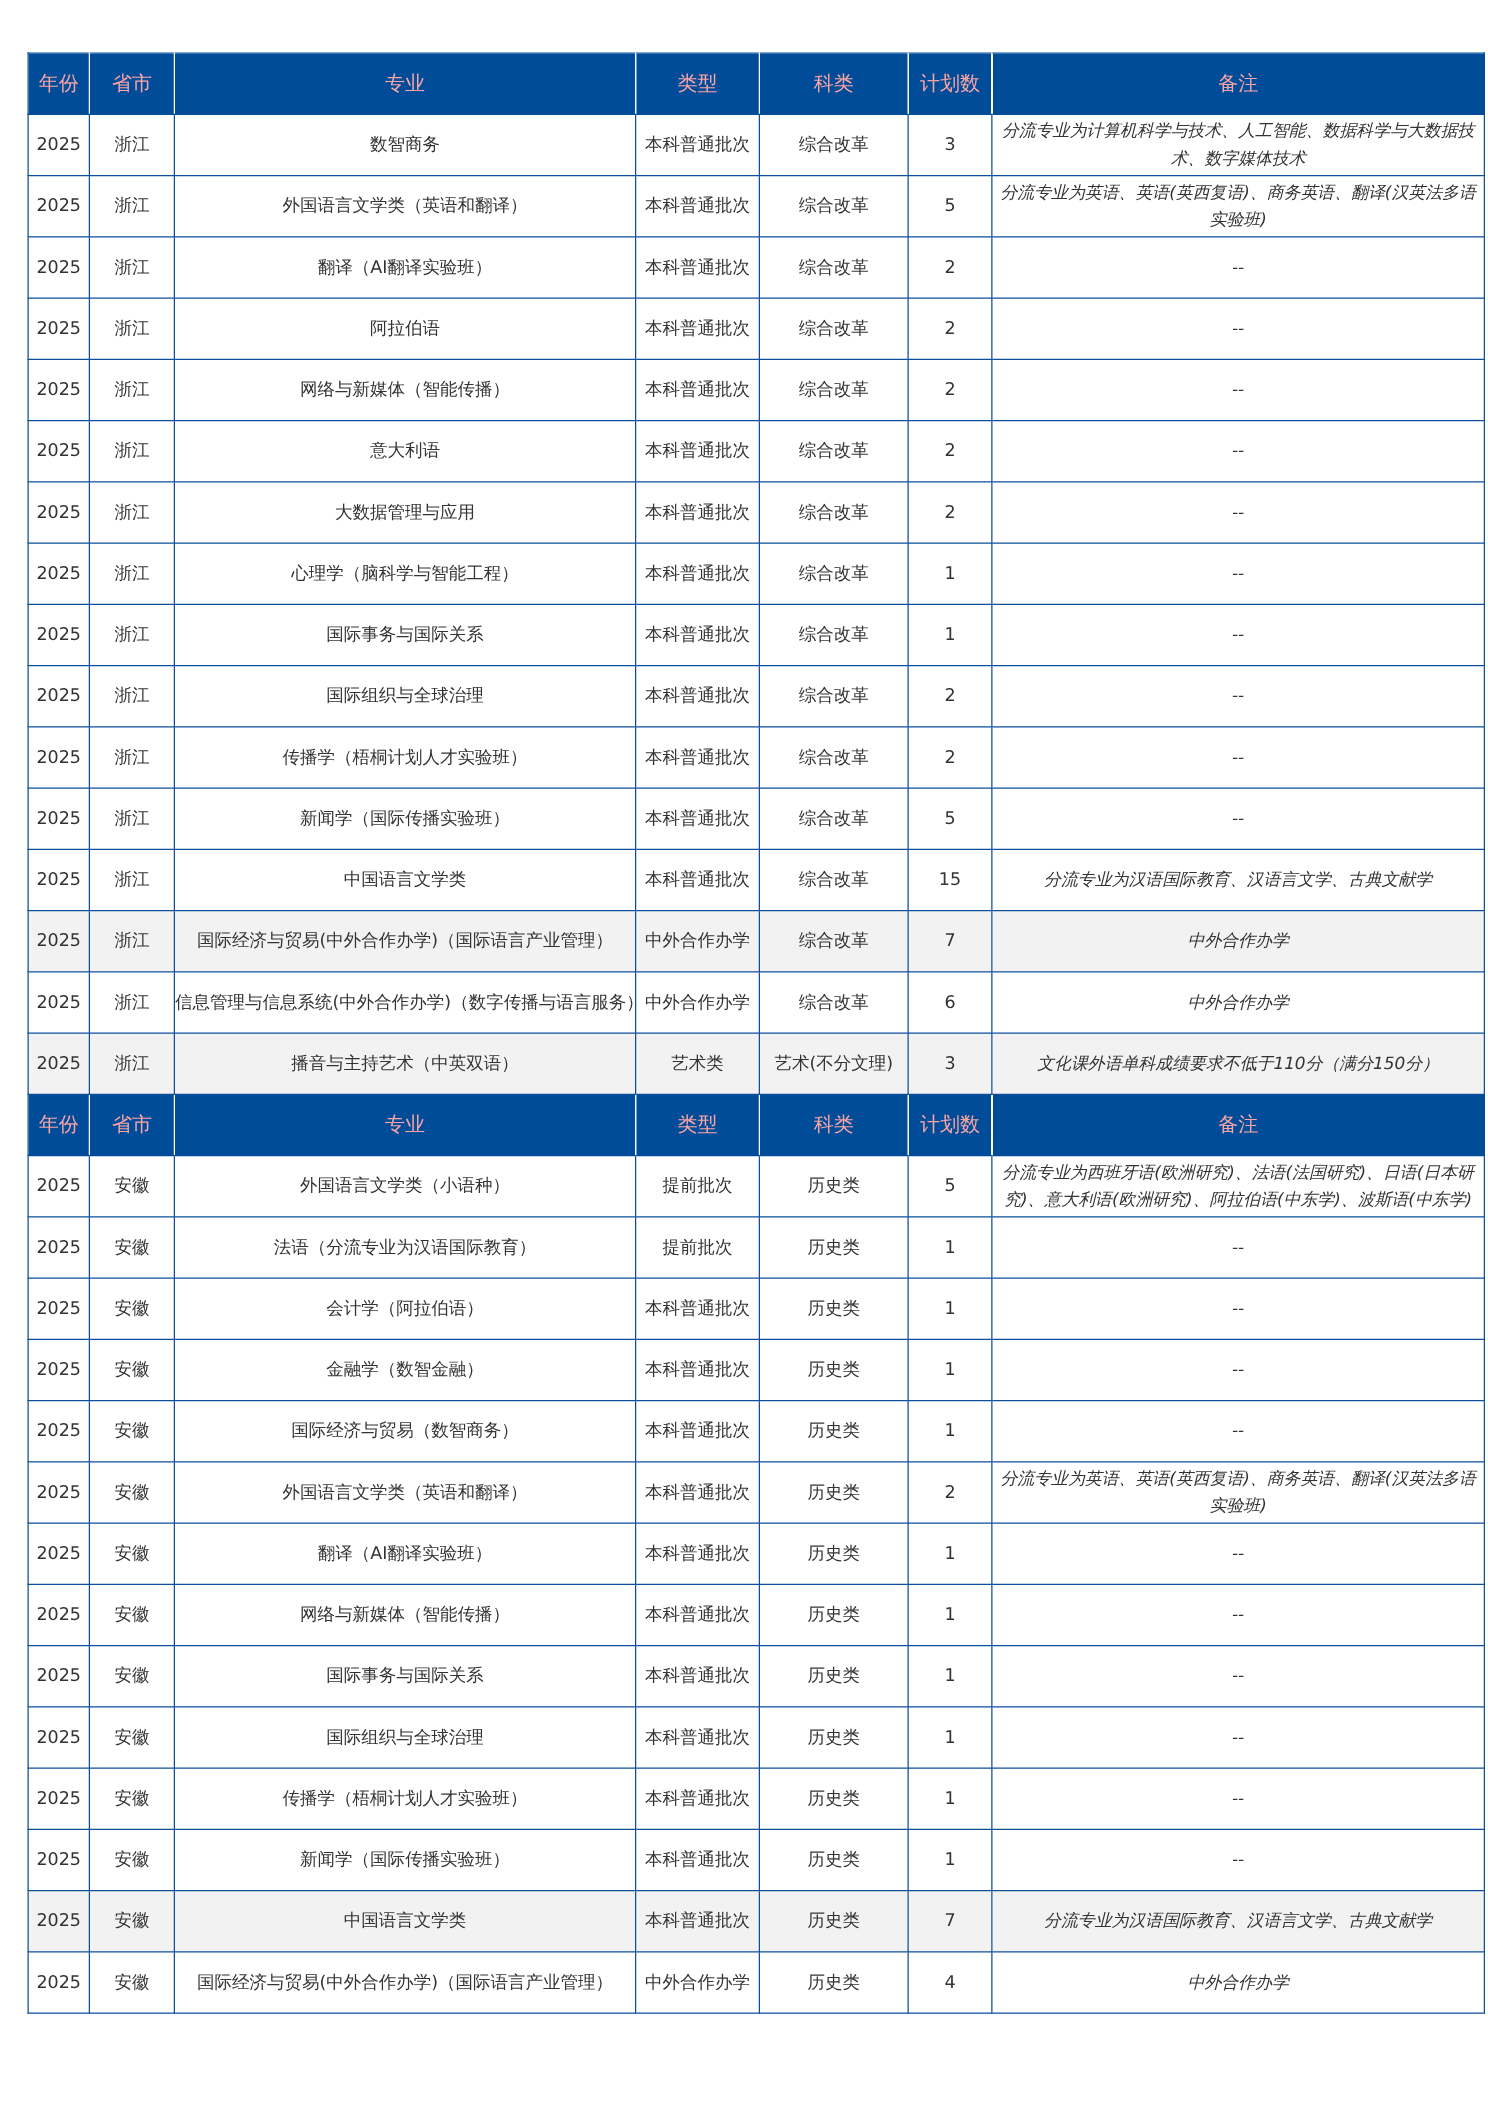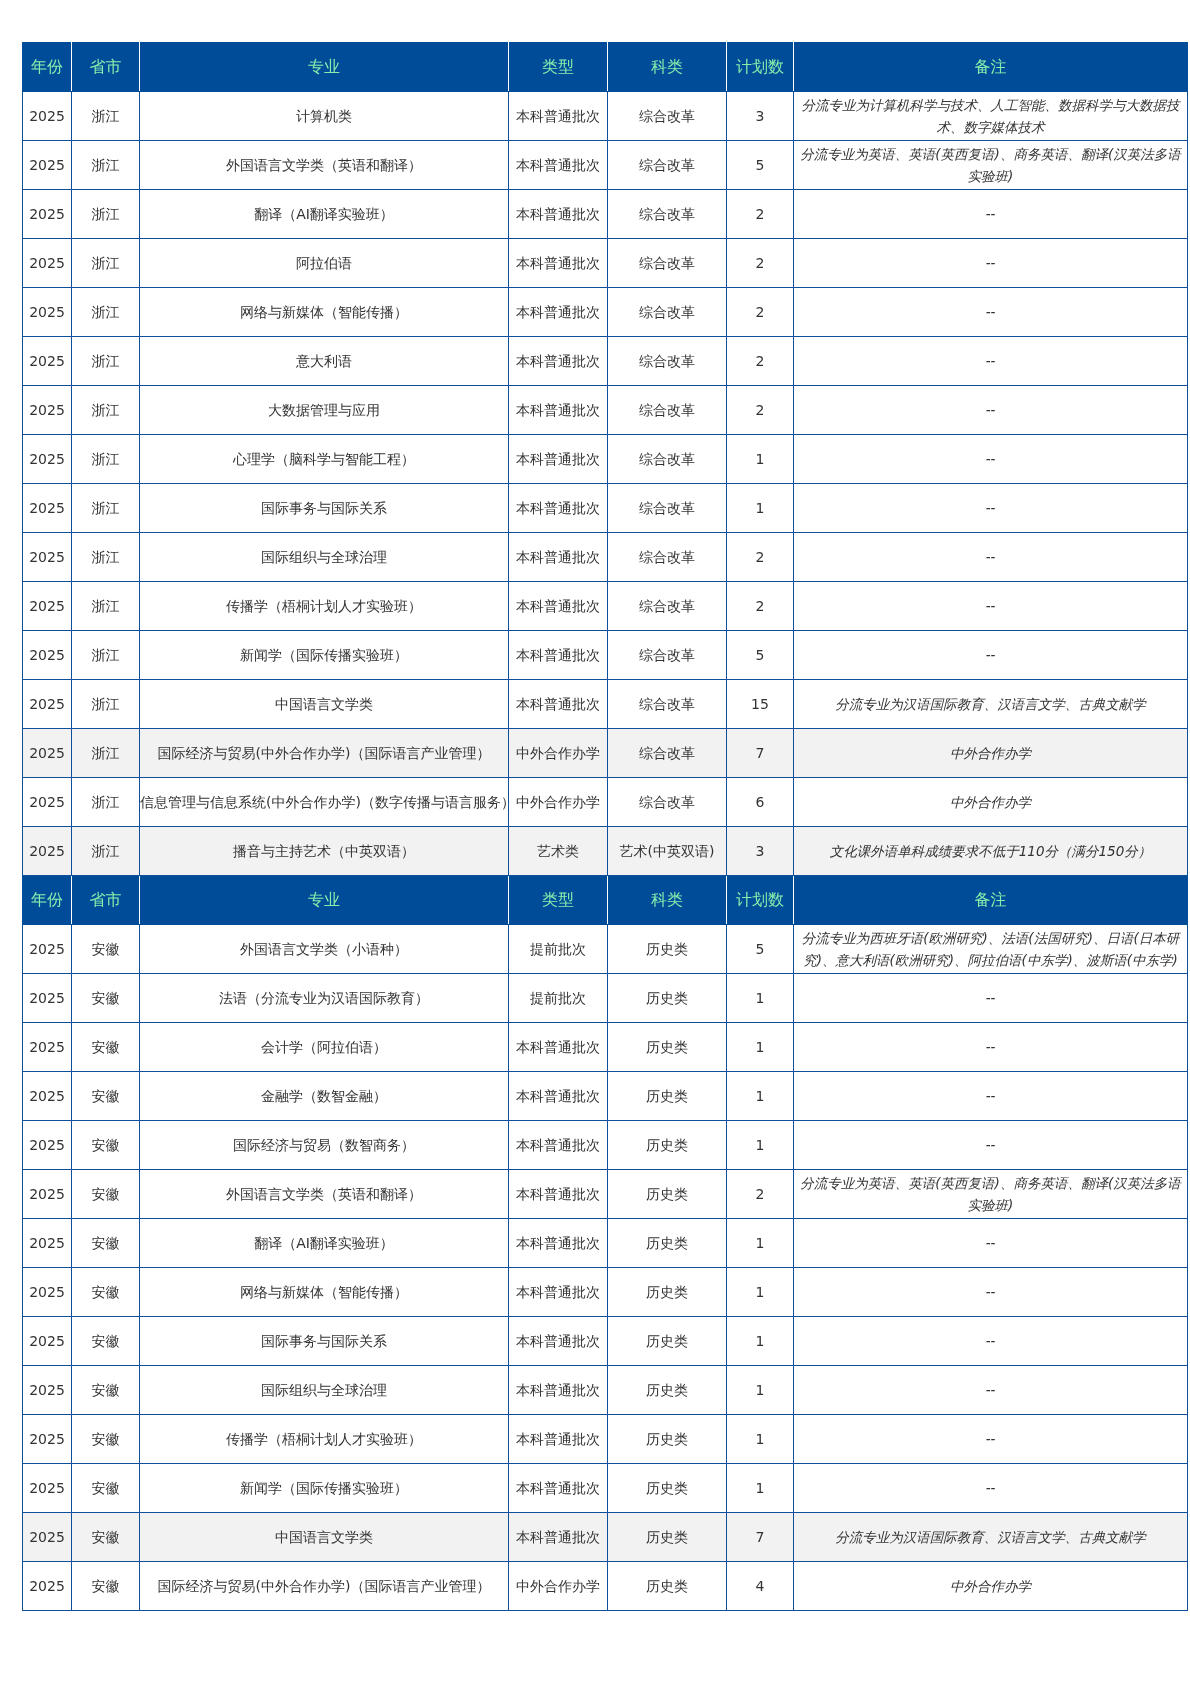"年份" table.plan tr.head th { color: #86efac -> #fca5a5 }
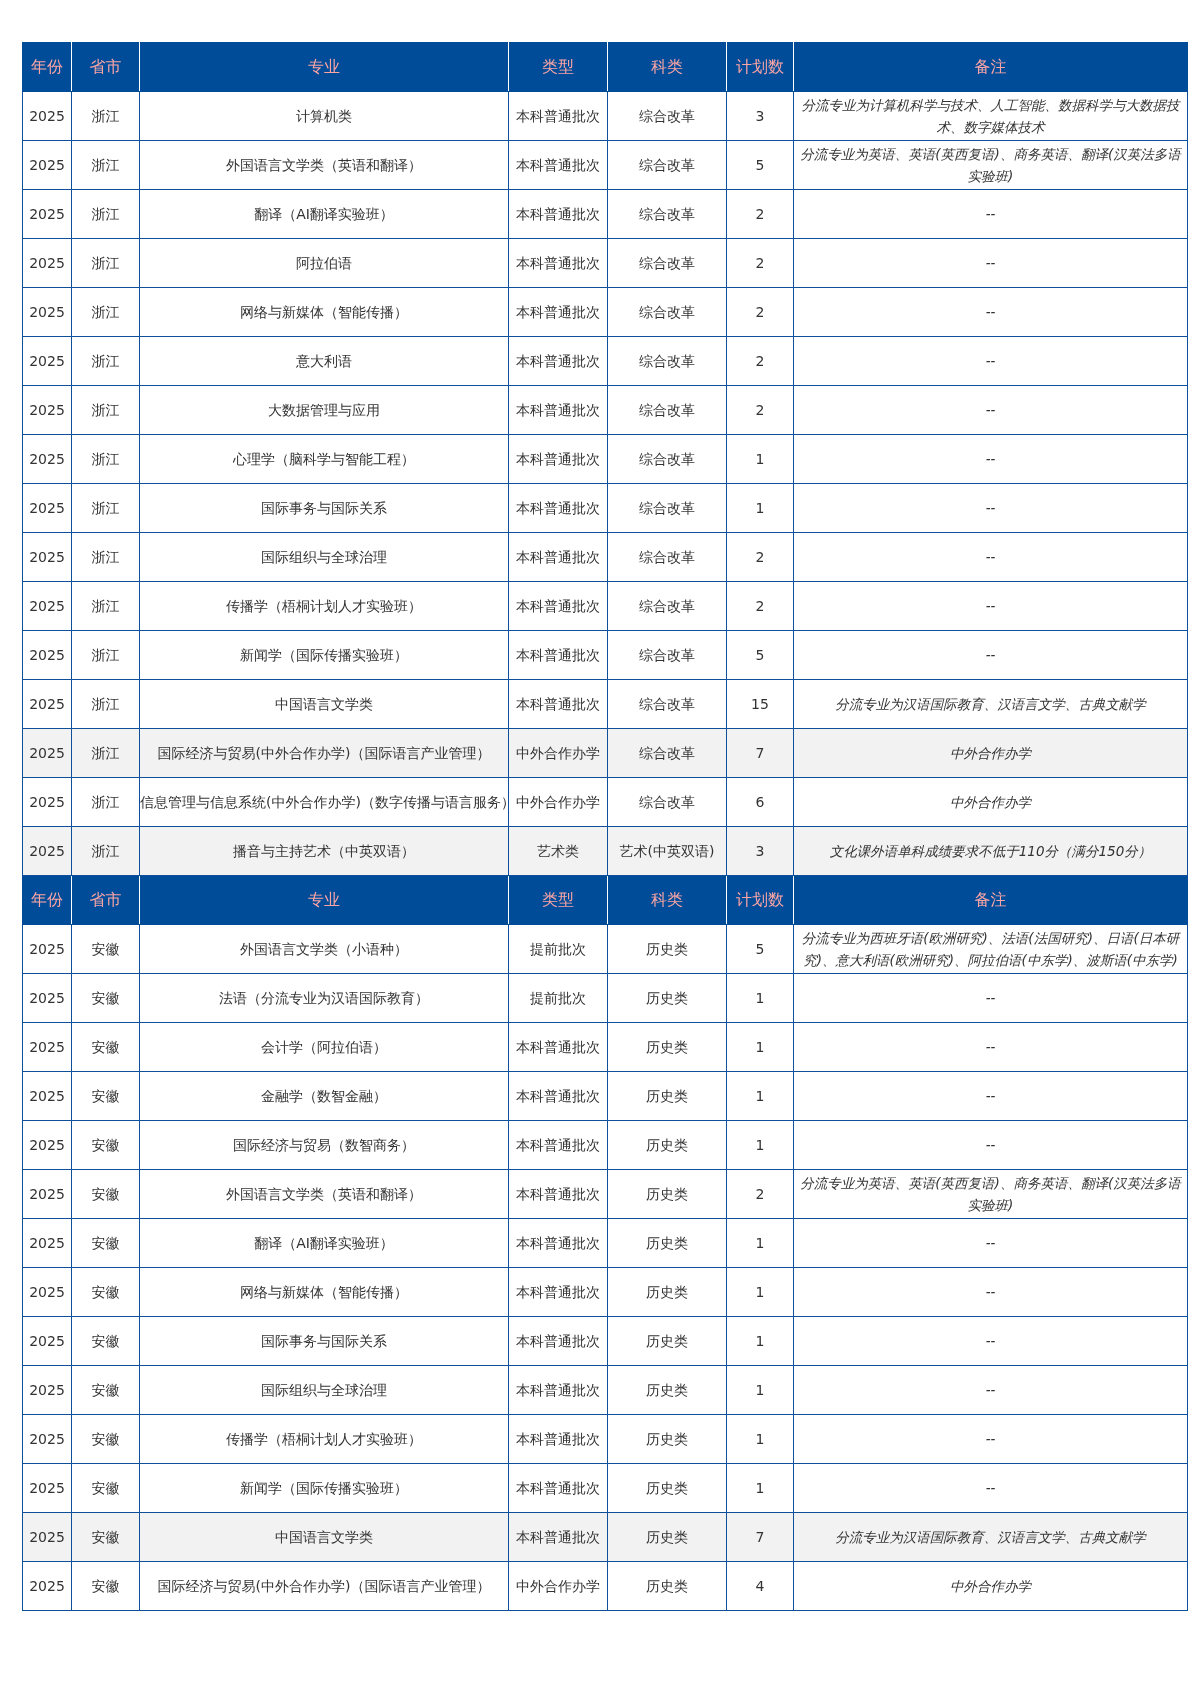"计算机类" td.major { text: 计算机类 -> 数智商务 }
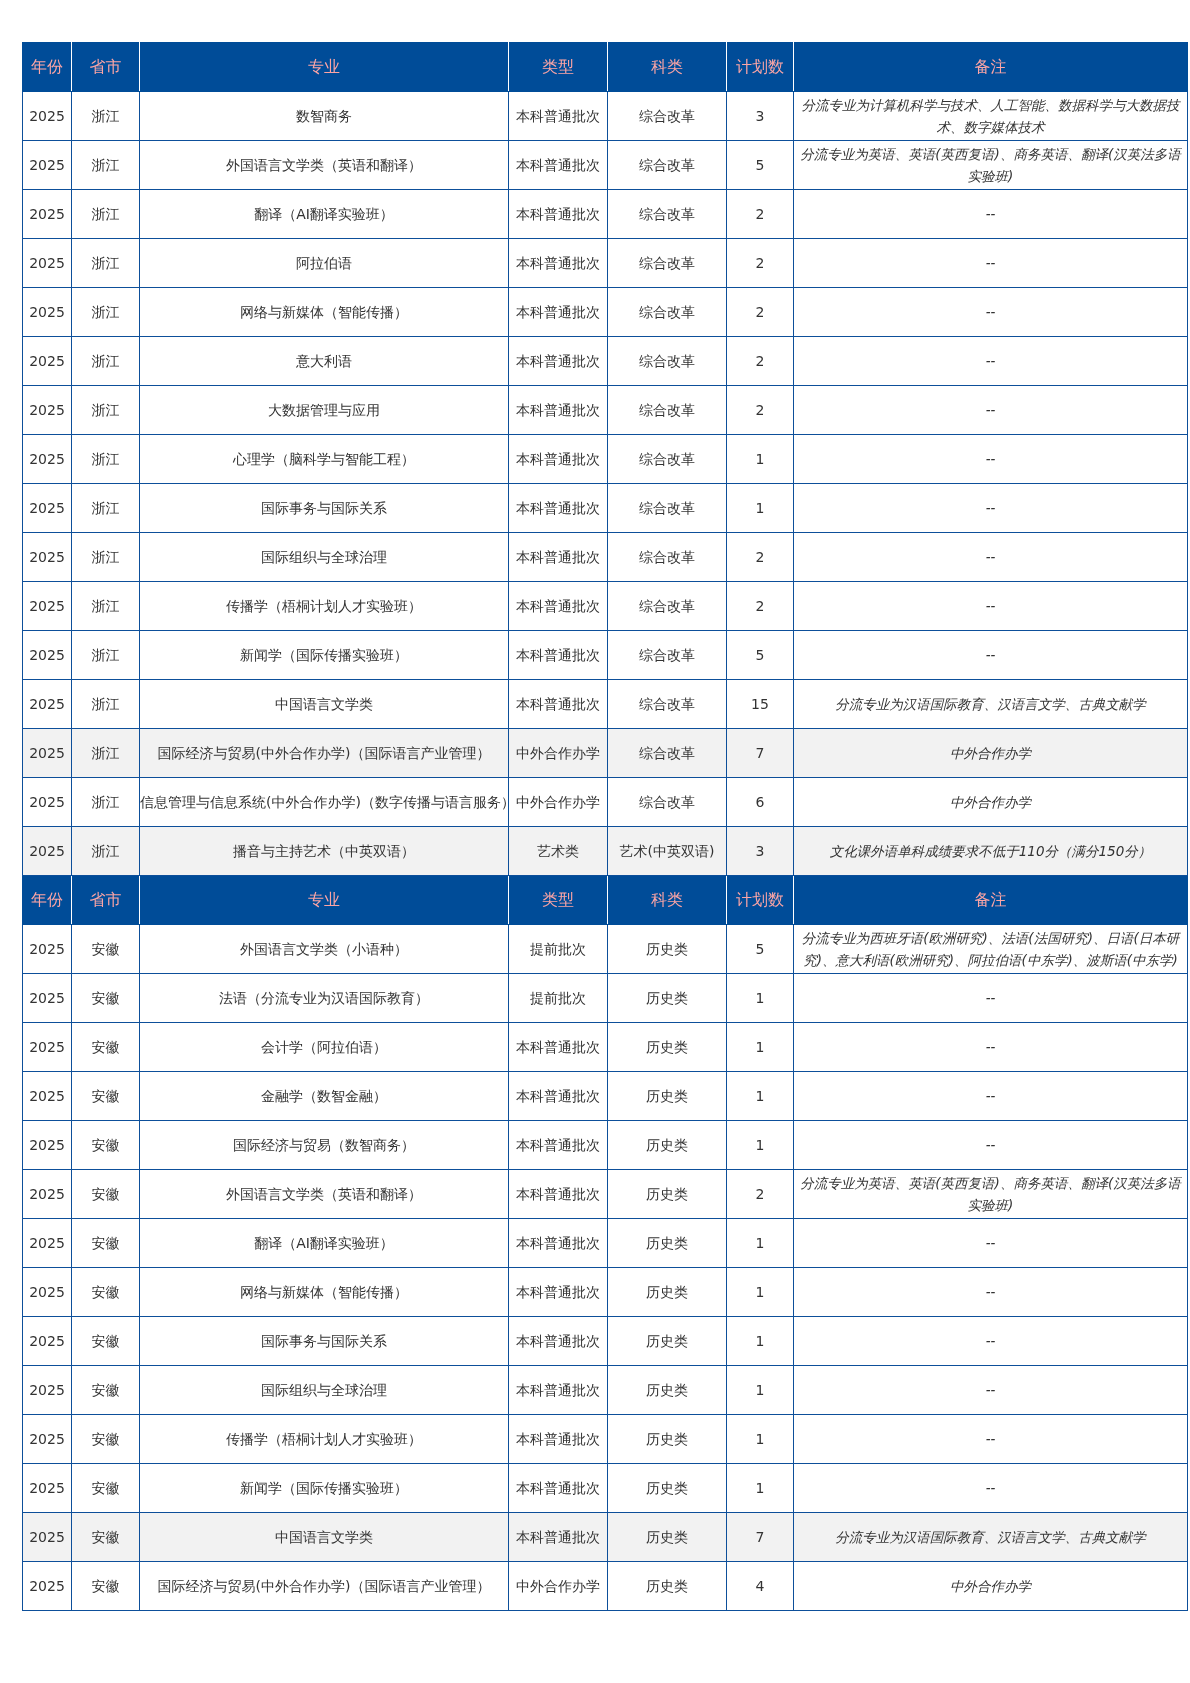"艺术(中英双语)" td { text: 中英双语 -> 不分文理 }
